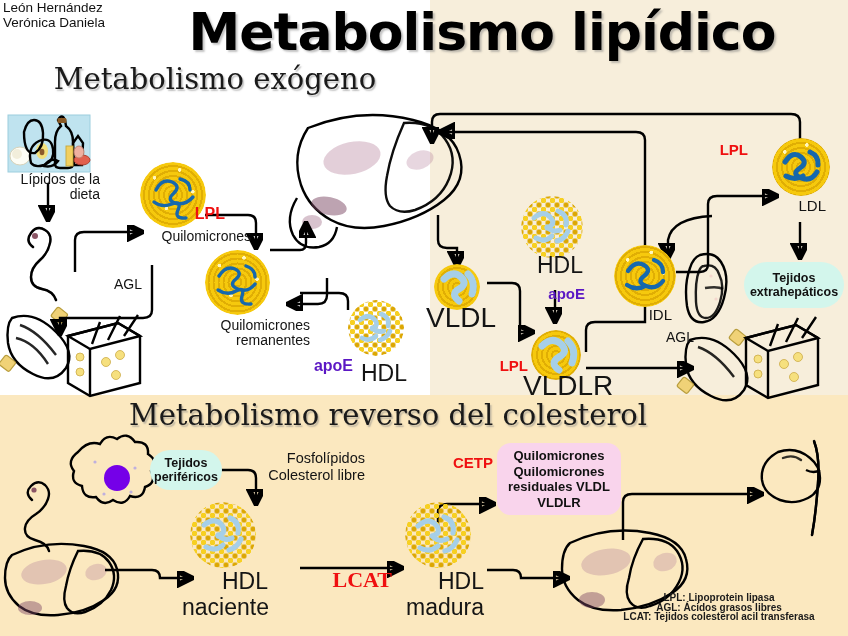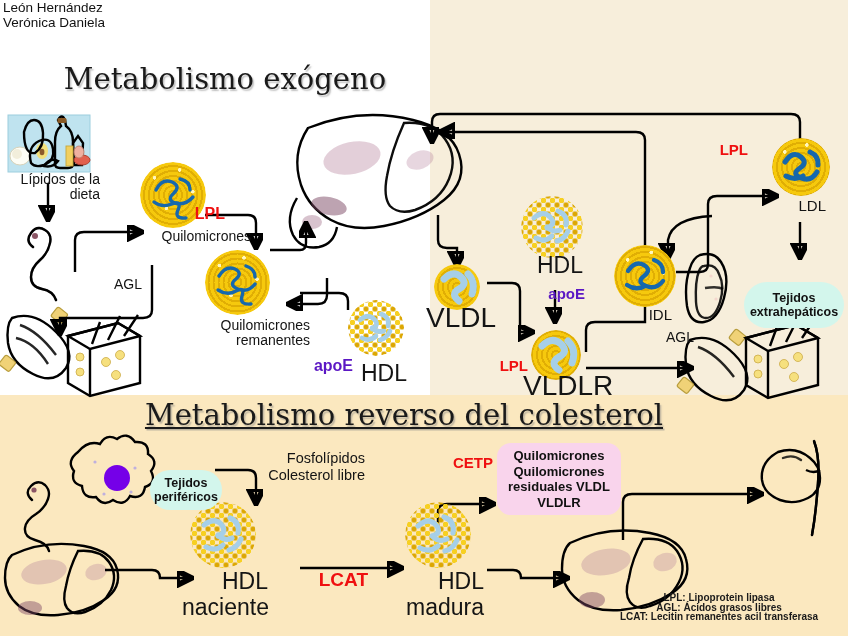"Metabolismo lipídico" div.main-title { html: none -> <div>Metabolismo lipídico</div> }
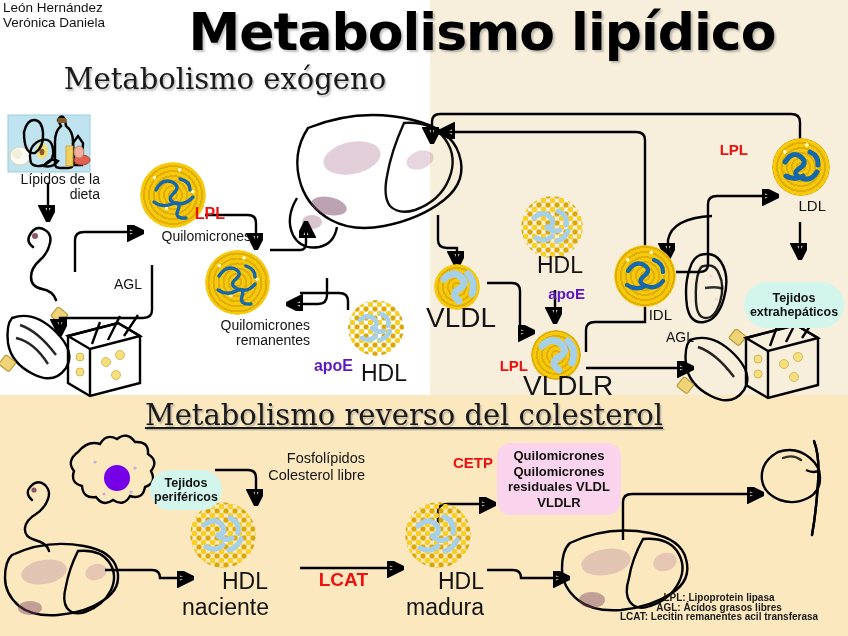"Metabolismo exógeno" #sub-exo { margin-left: 10px -> none }
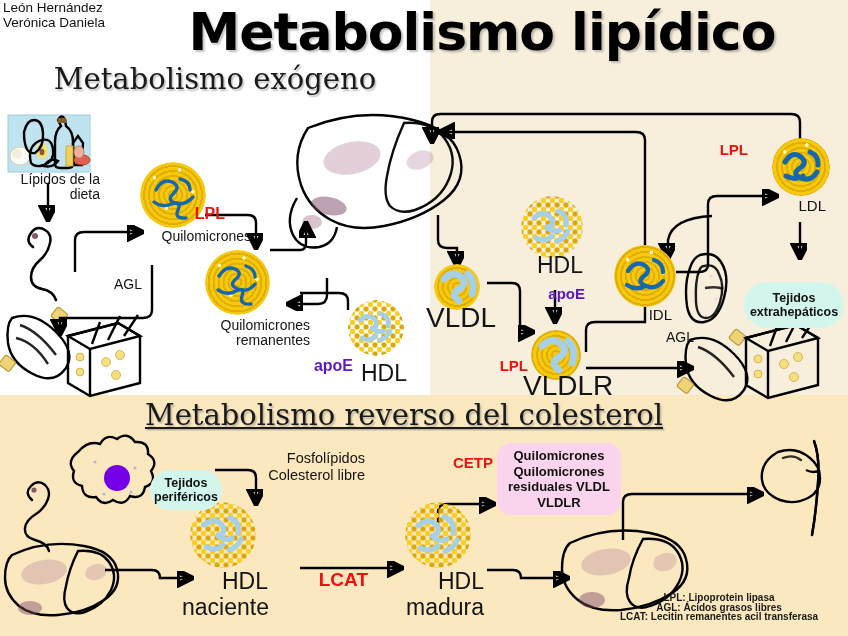"Tejidos extrahepáticos" .badge.mint { margin-top: 20px -> none }
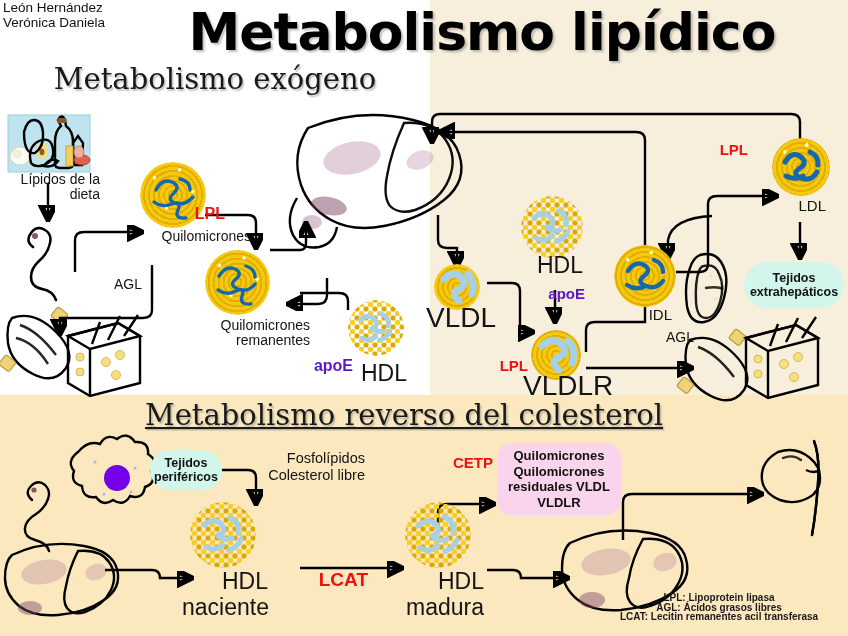"Metabolismo reverso del colesterol" #sub-rev { left: 16px -> 0; text-decoration: underline -> none }
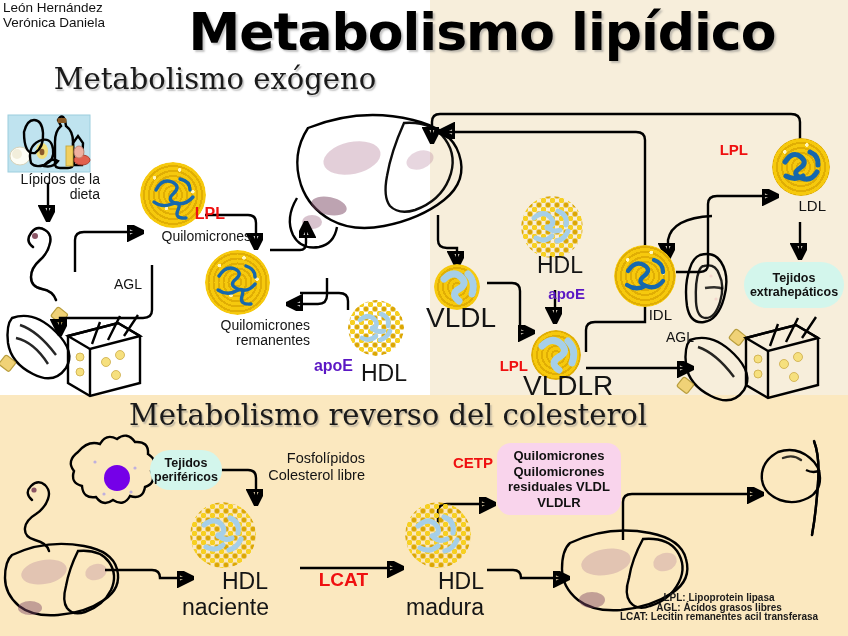"LCAT" div.lbl { font-family: none -> Liberation Serif, serif; font-size: 19px -> 22px; left: 304px -> 328px }
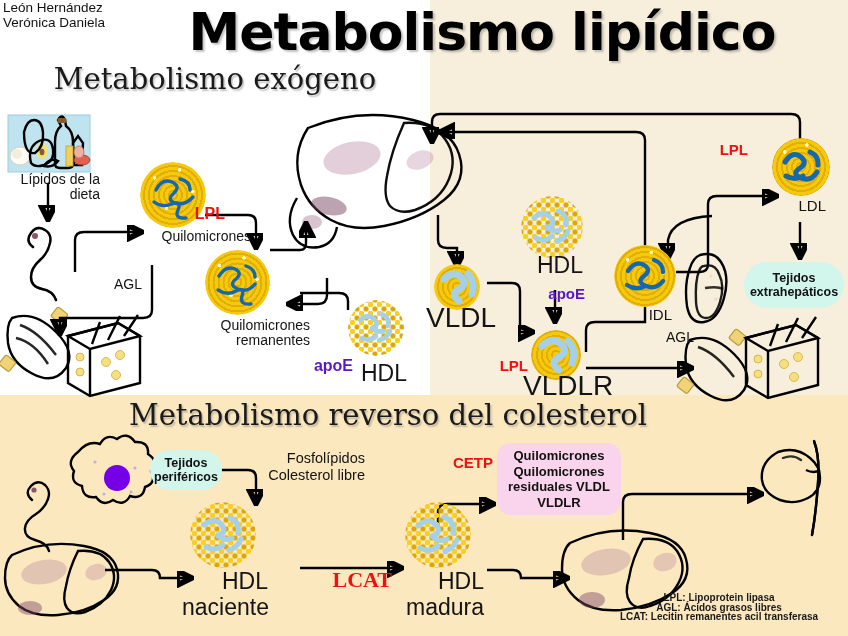"LCAT: Lecitin remanentes acil" div { text: Lecitin remanentes -> Tejidos colesterol }
